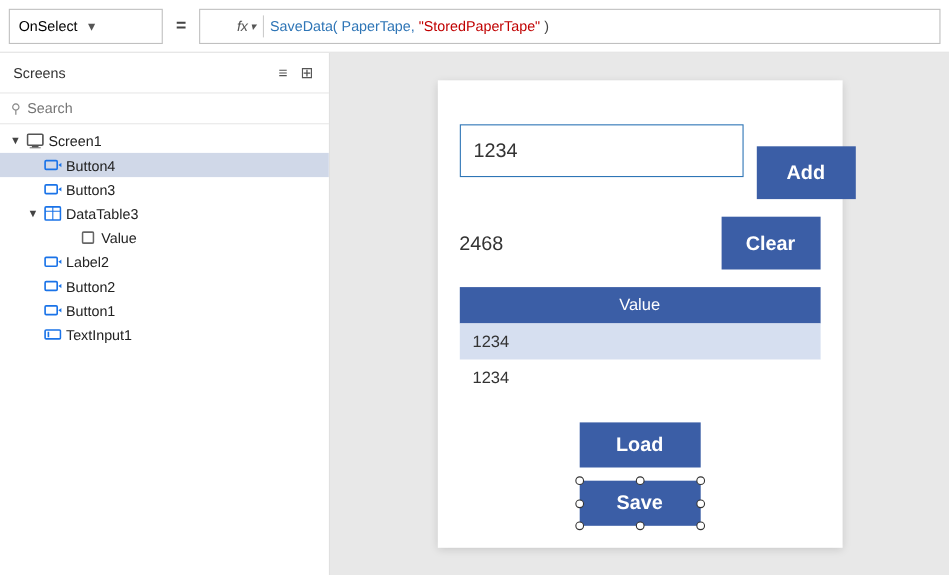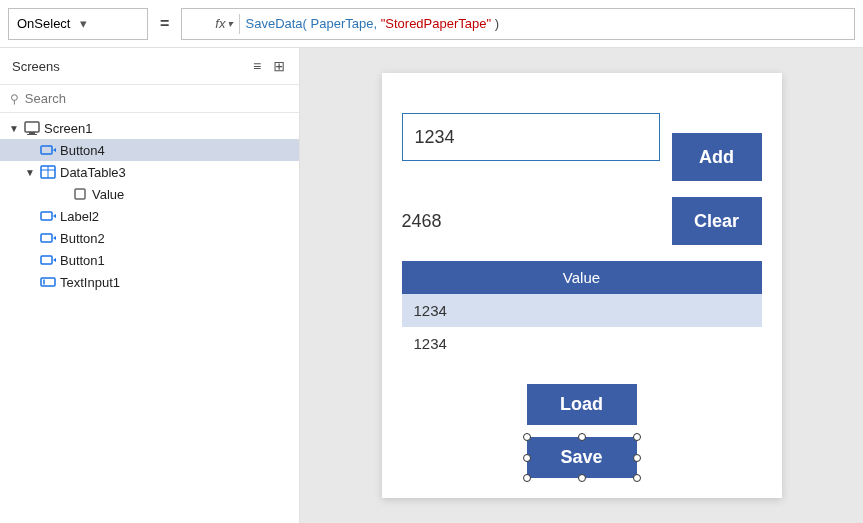"1234" .app-canvas { width: 400px -> 368px }
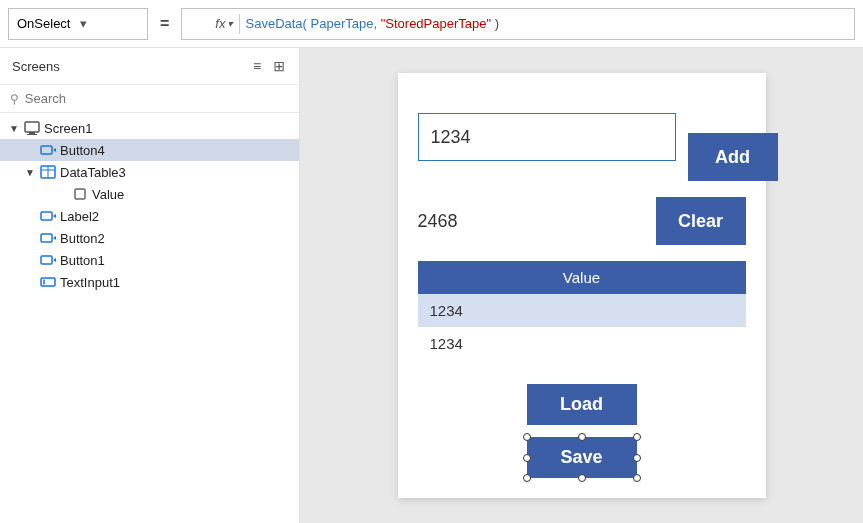"Button3" div.tree-item { html: none -> <div> <span></span> <span> <svg> <rect></rect> <polygon></polygon> </svg> </span> <span>Button3</span> </div> }
